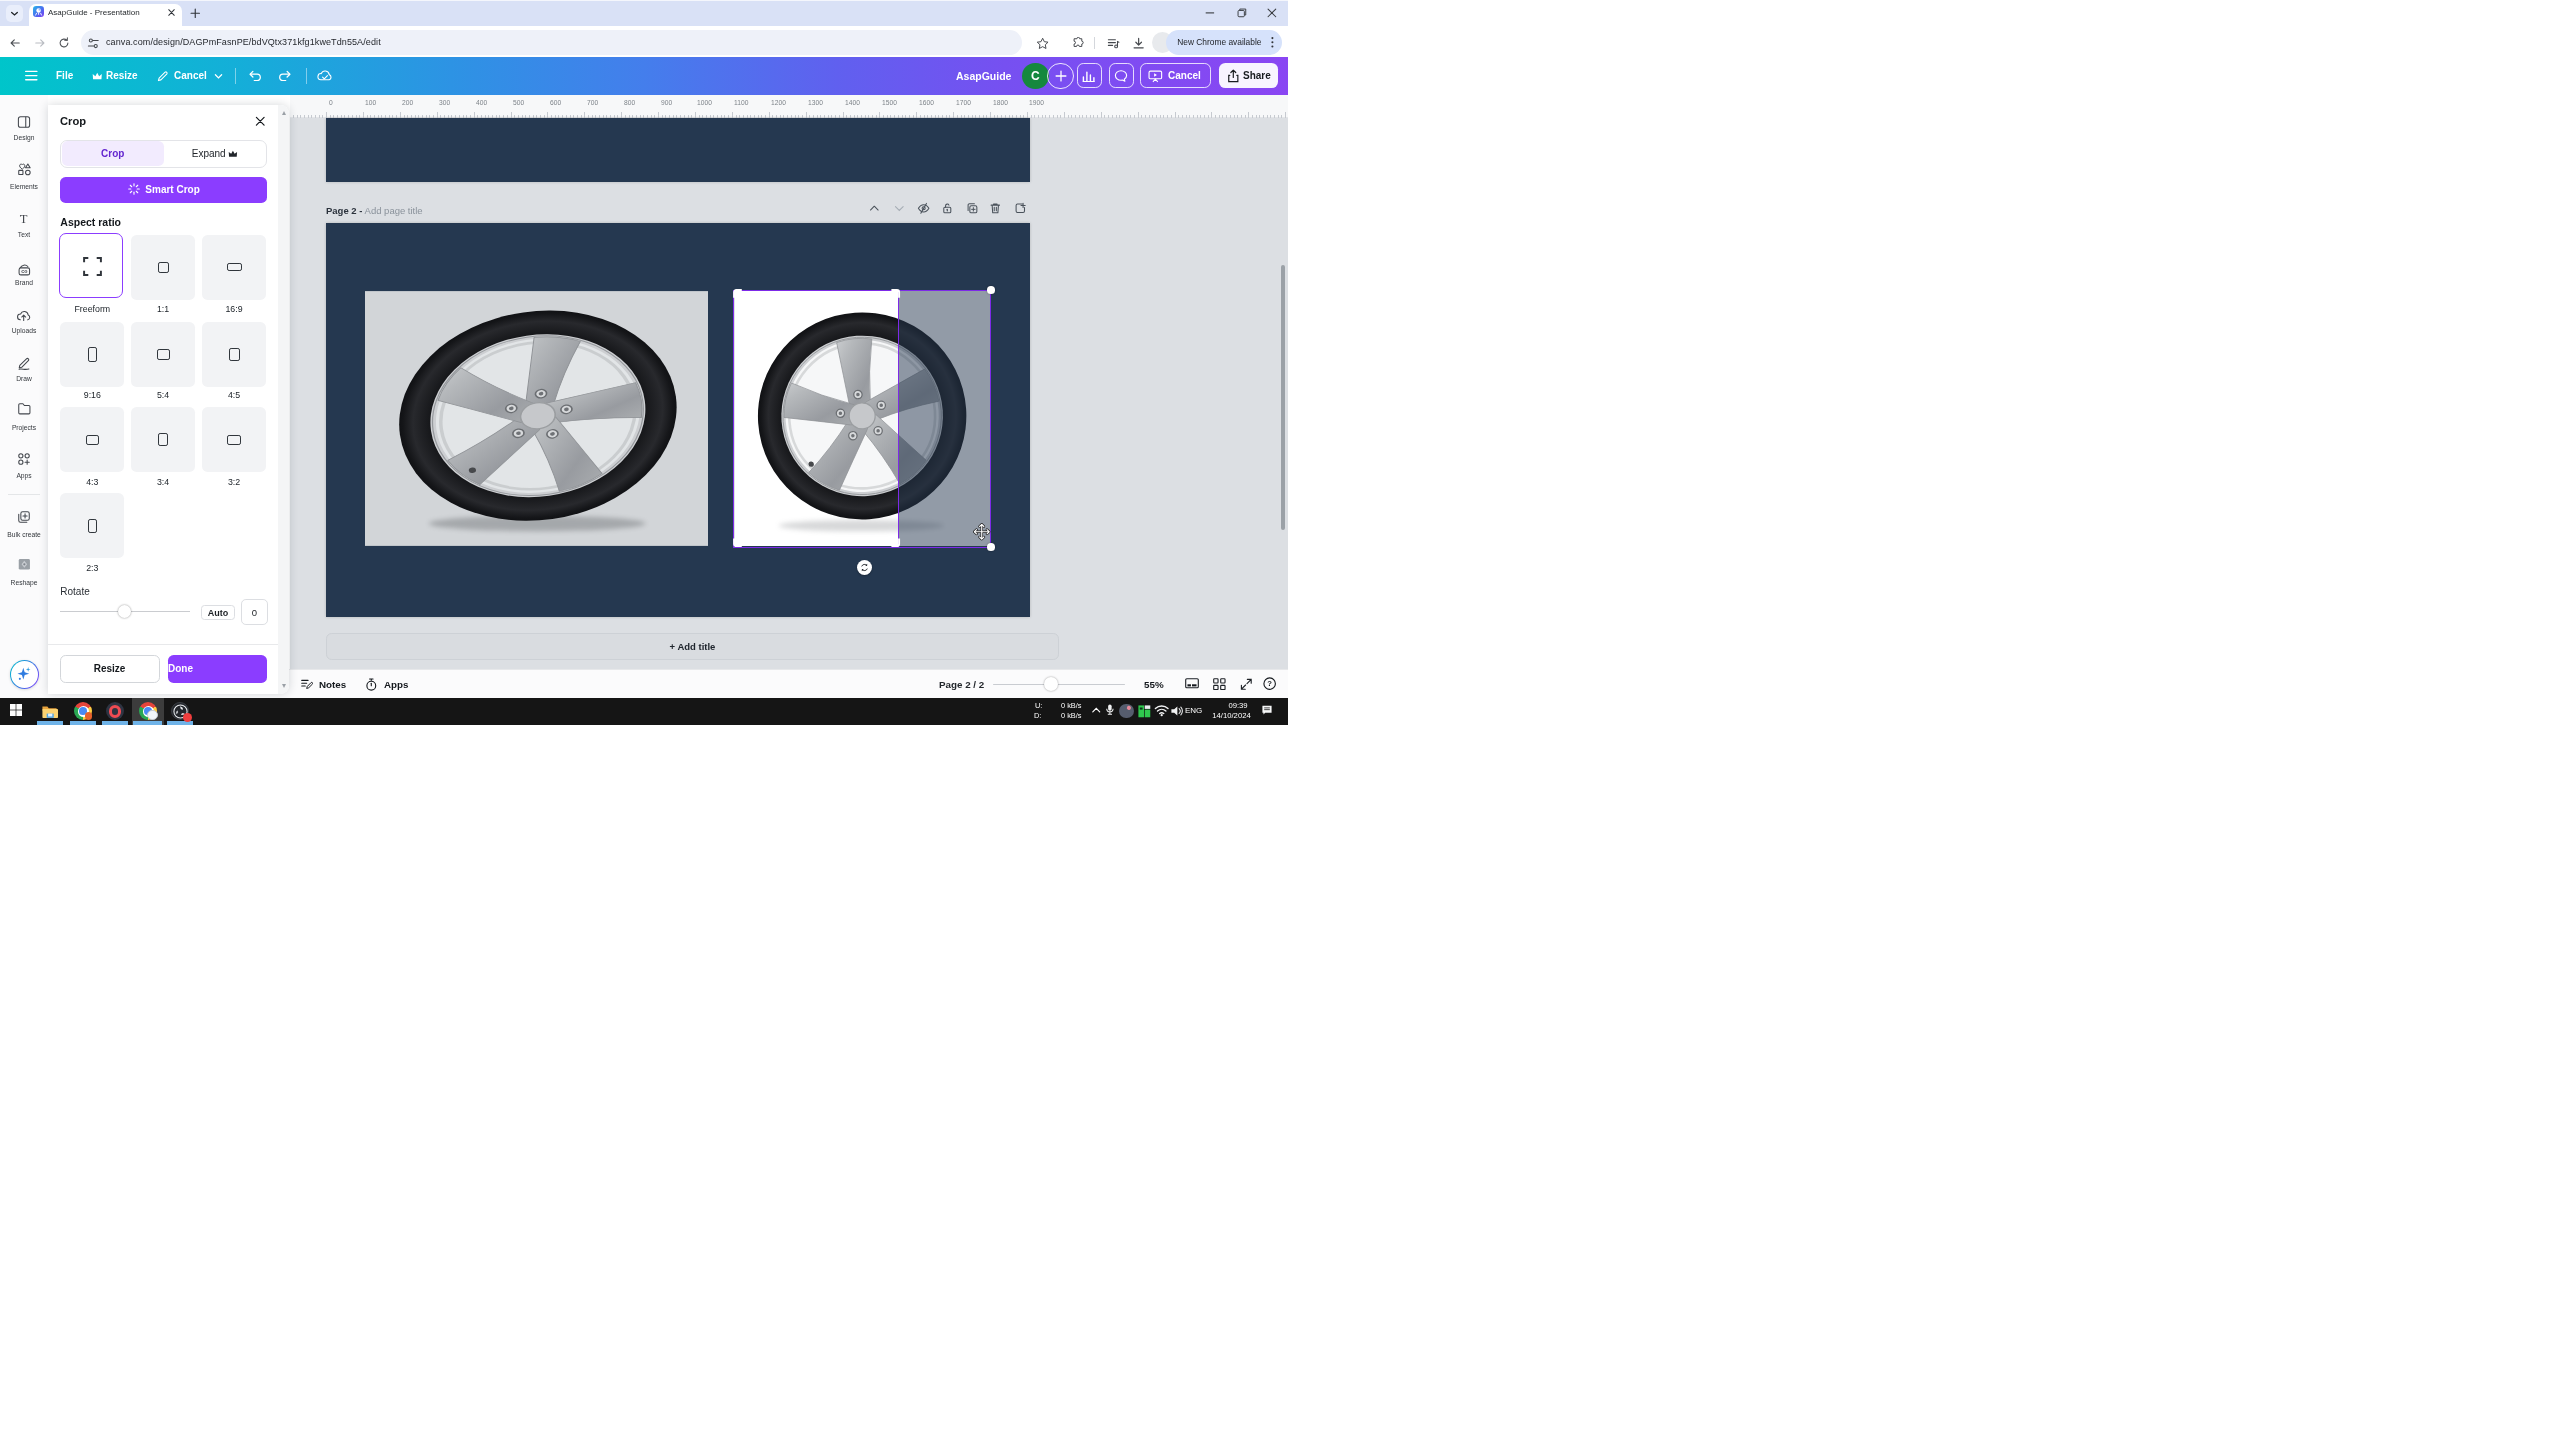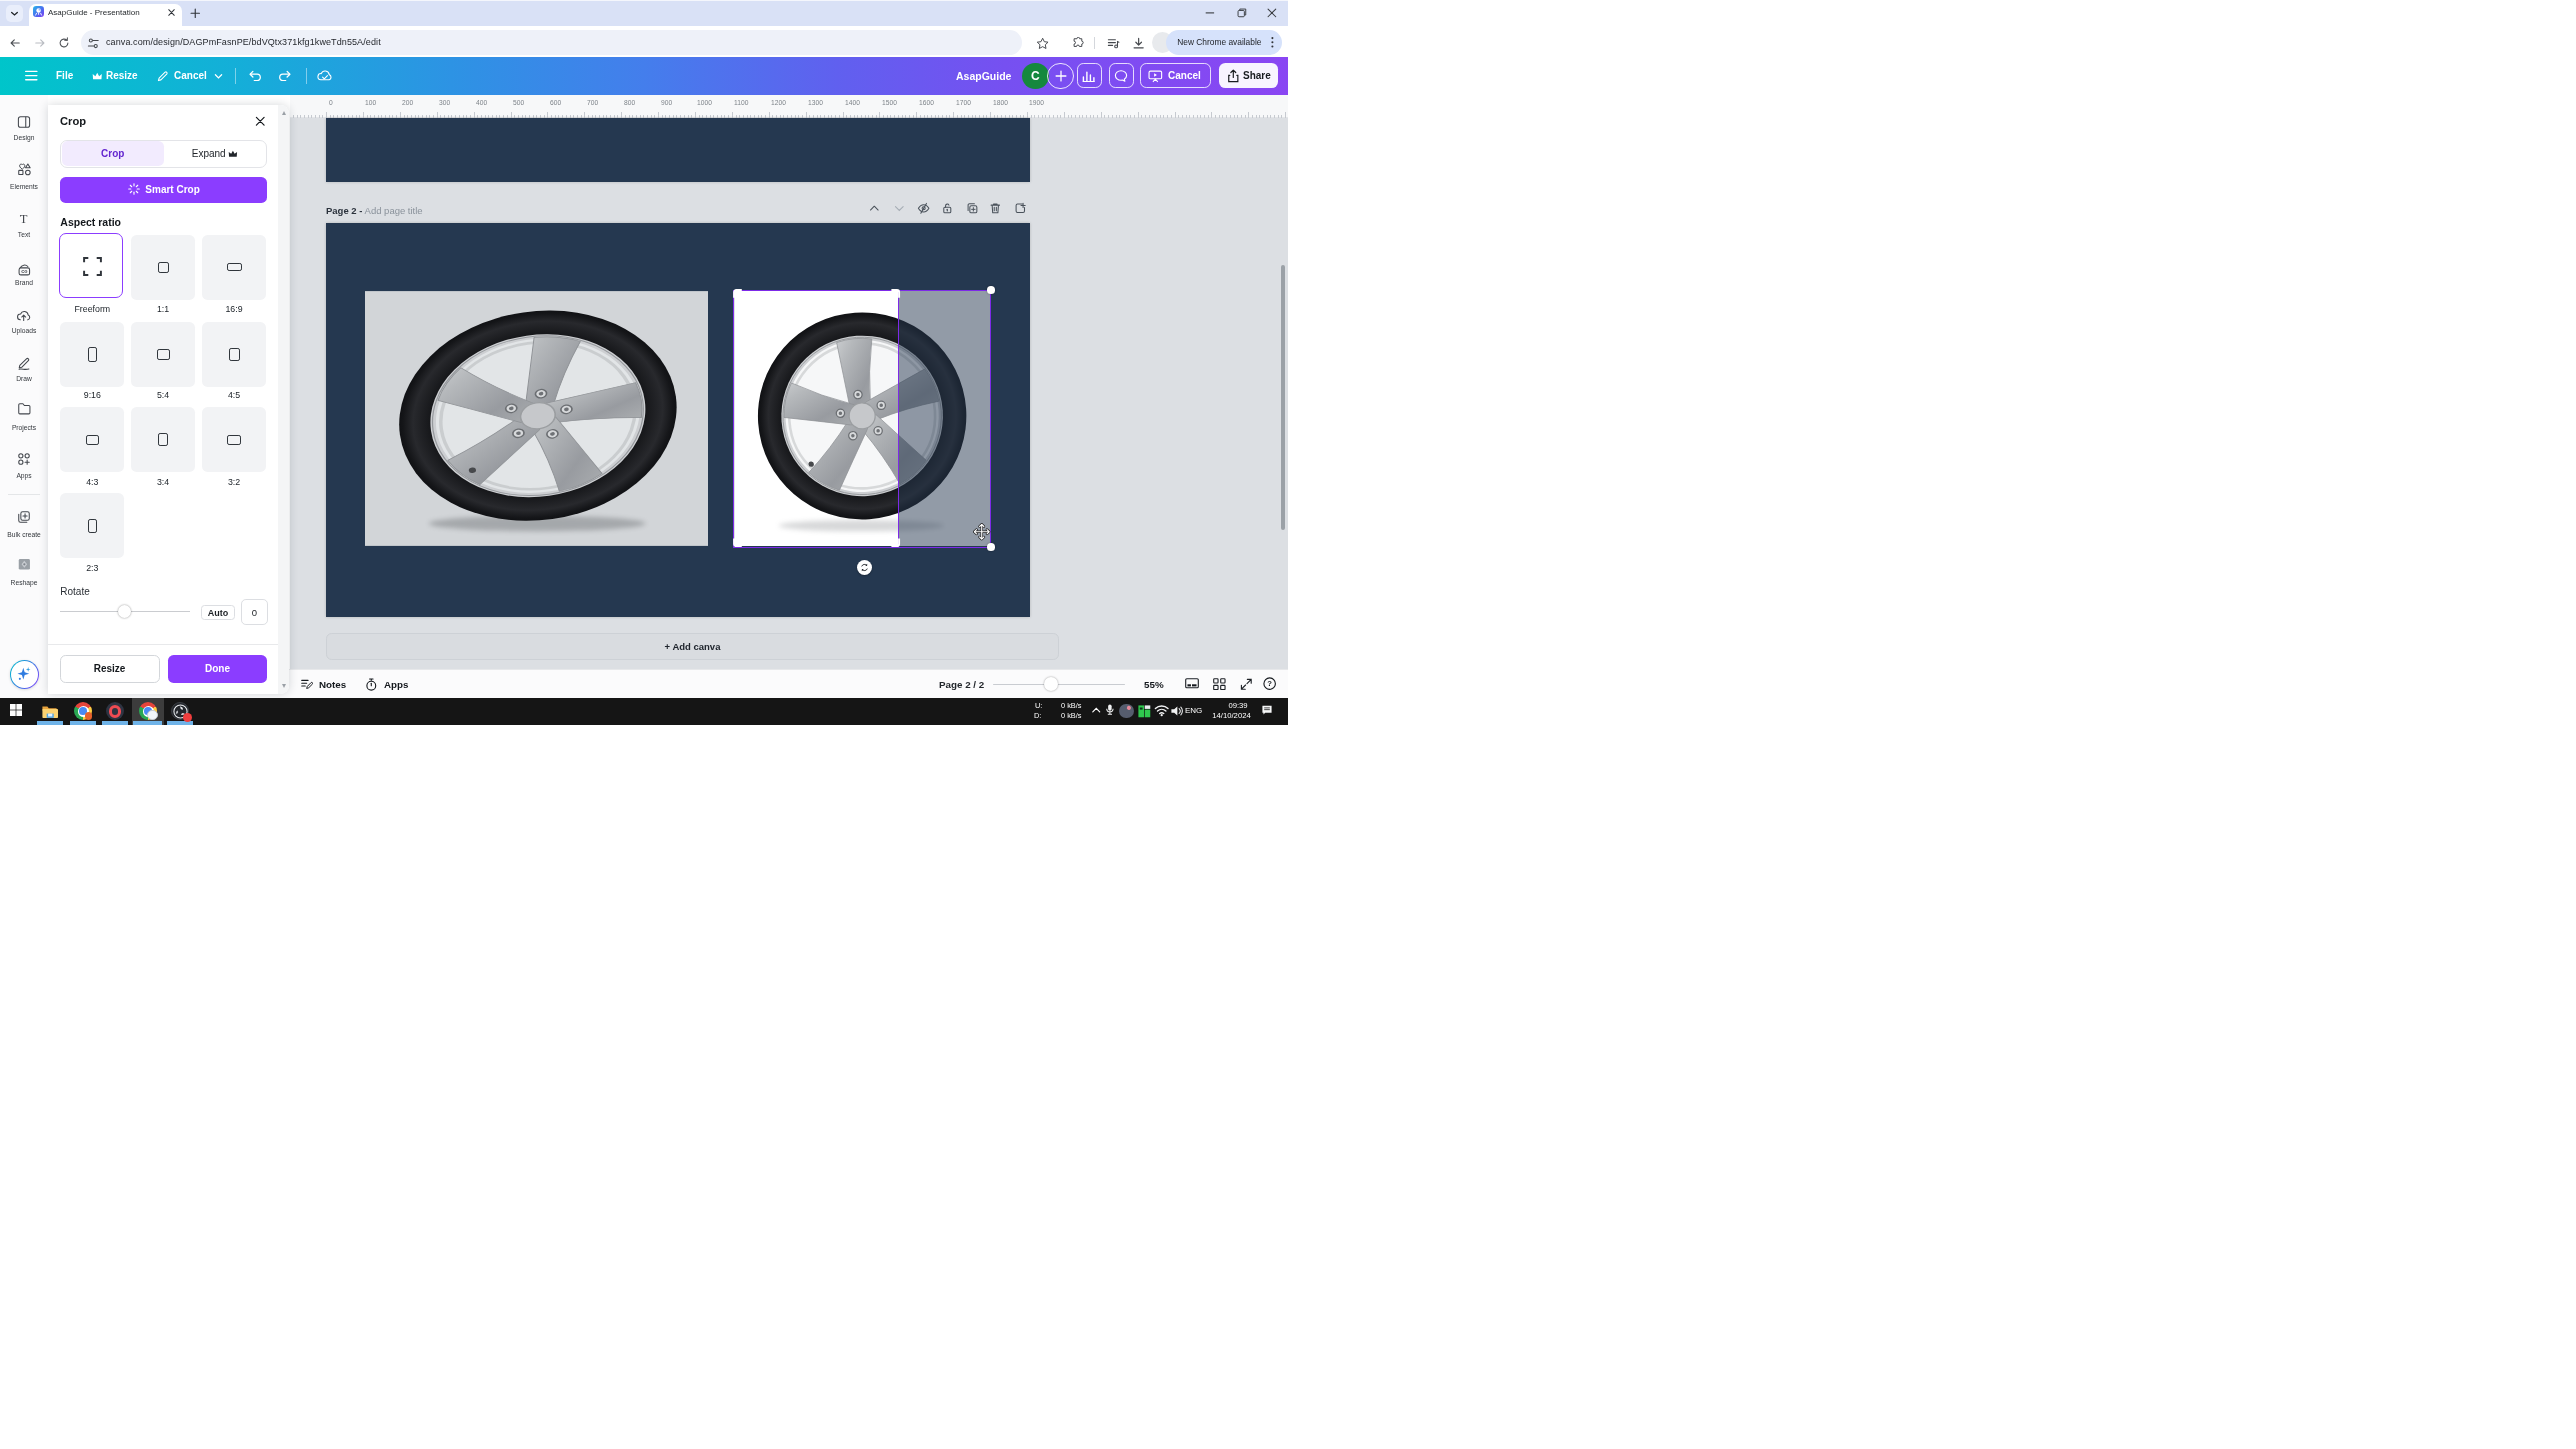"+ Add canva" div.abs { text: canva -> title }
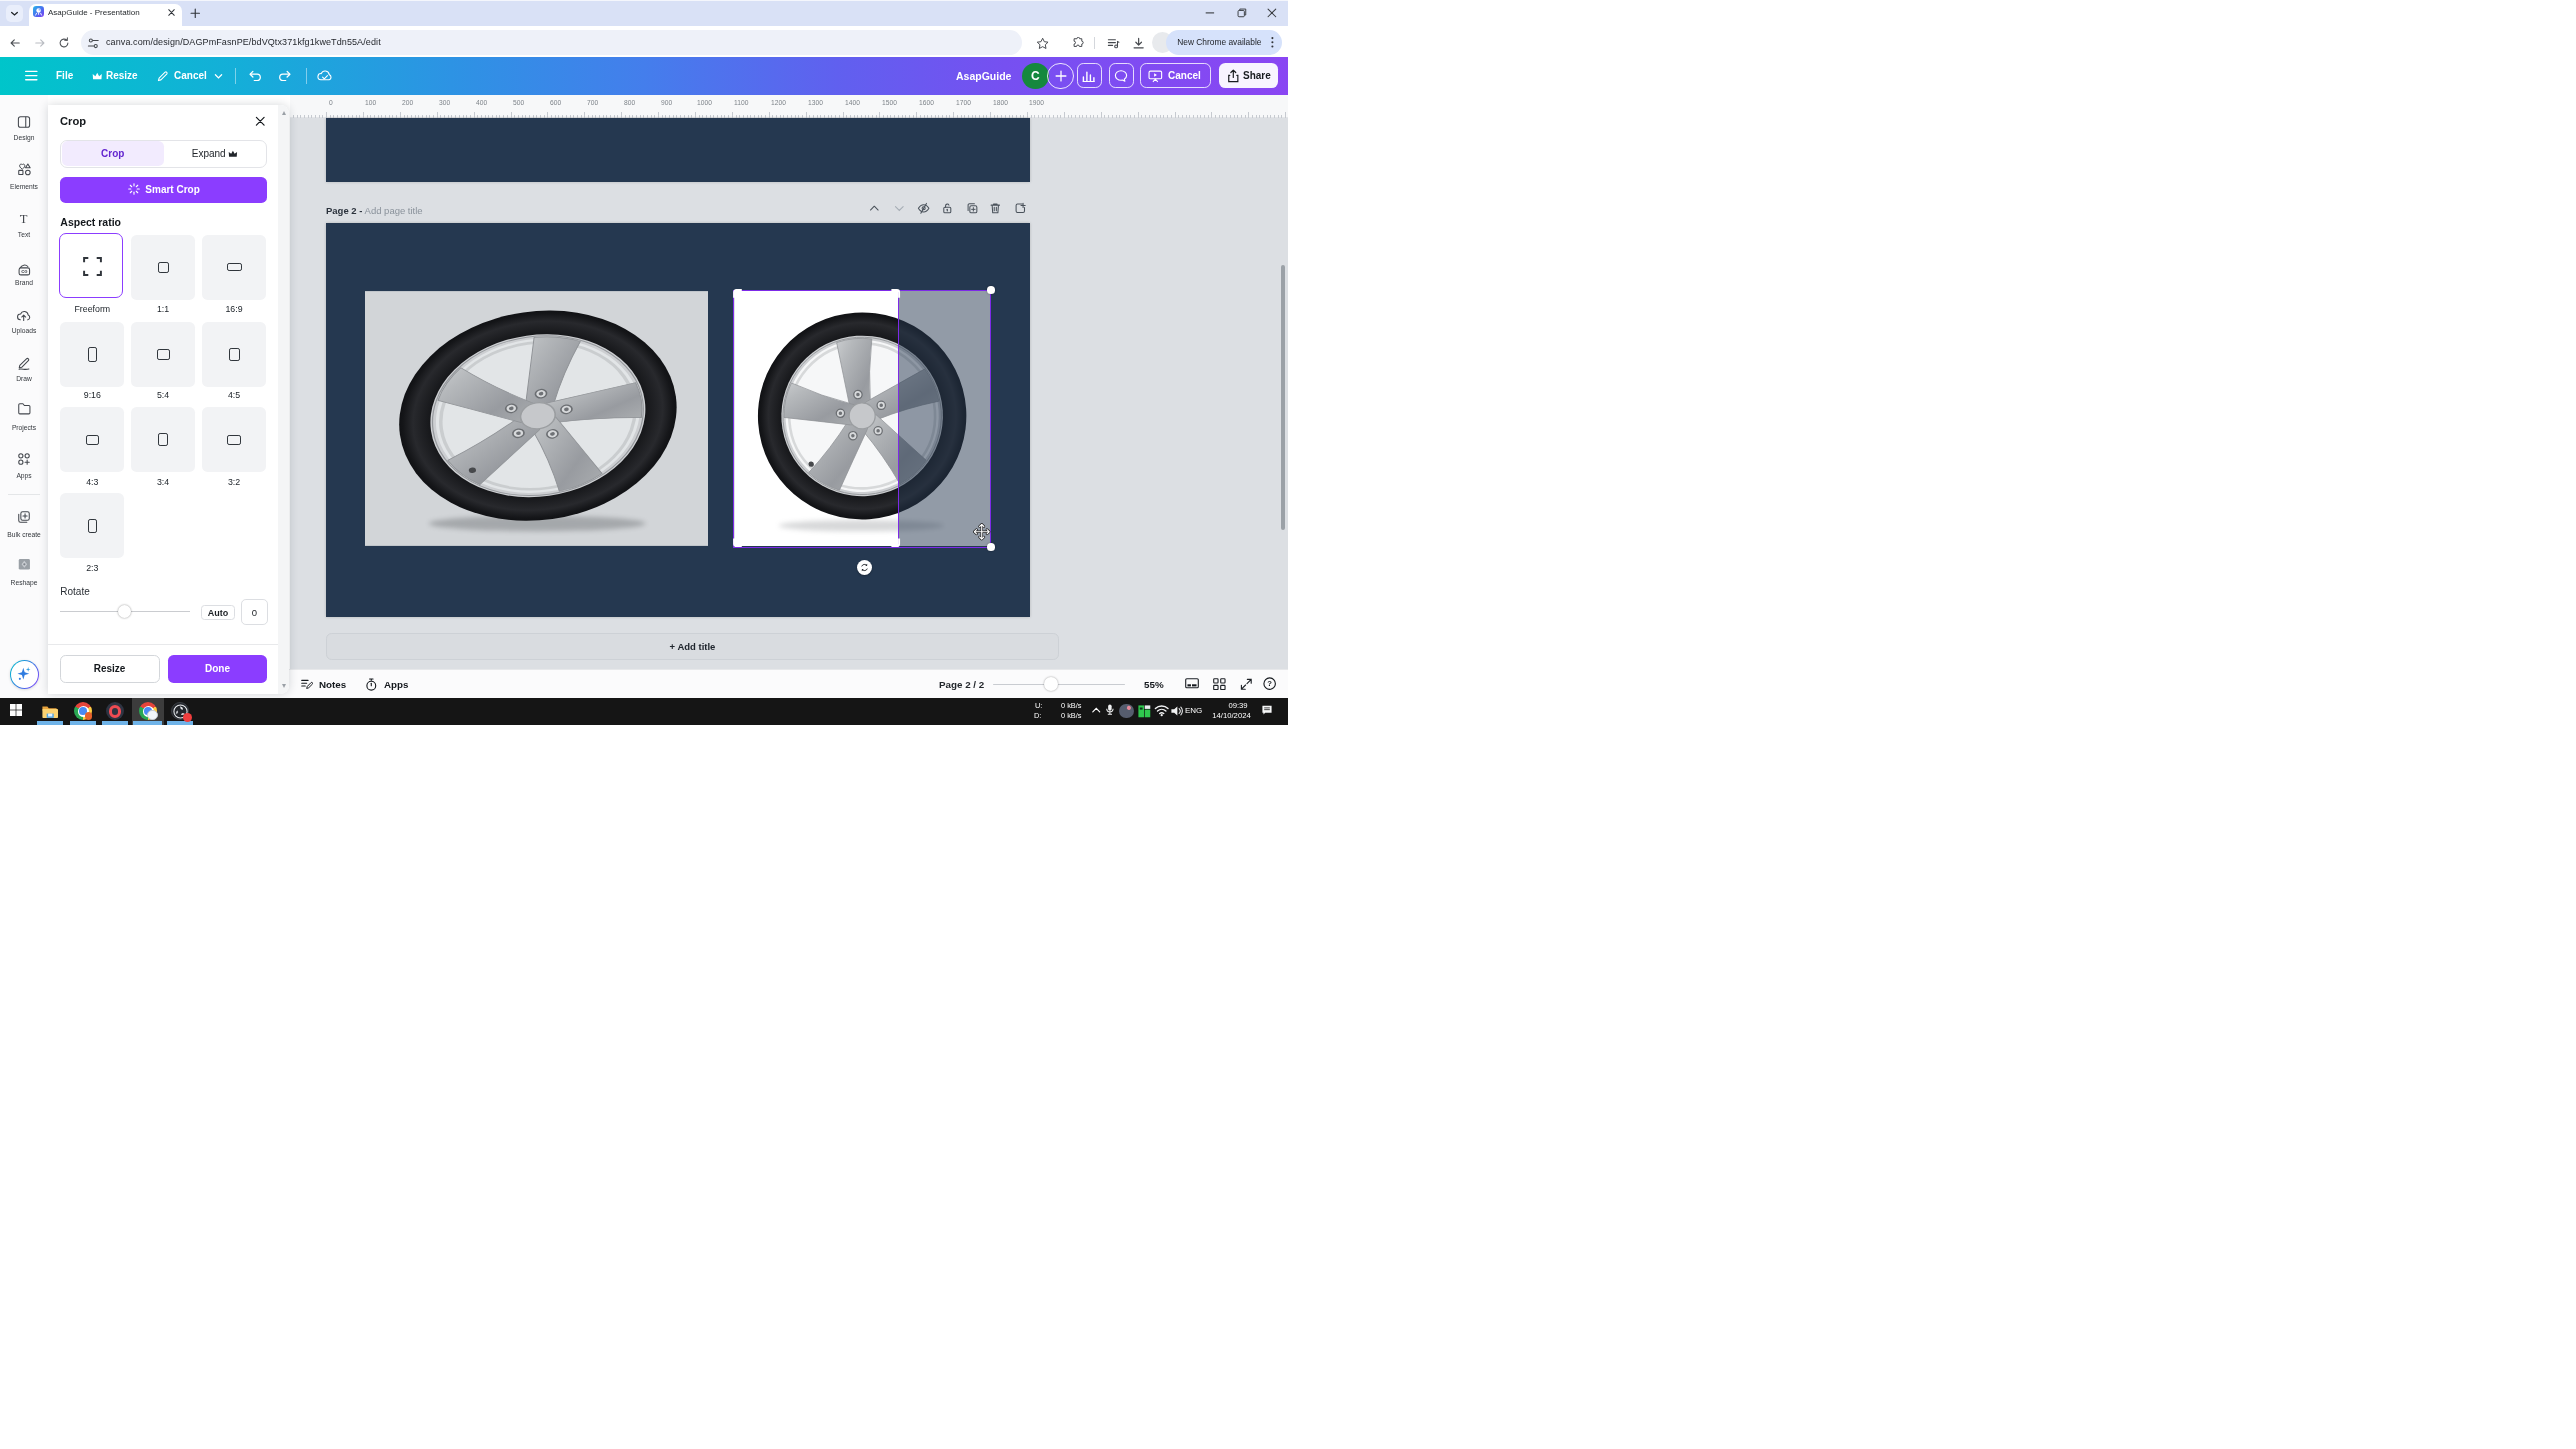"Done" div.abs { text-align: center -> none }
